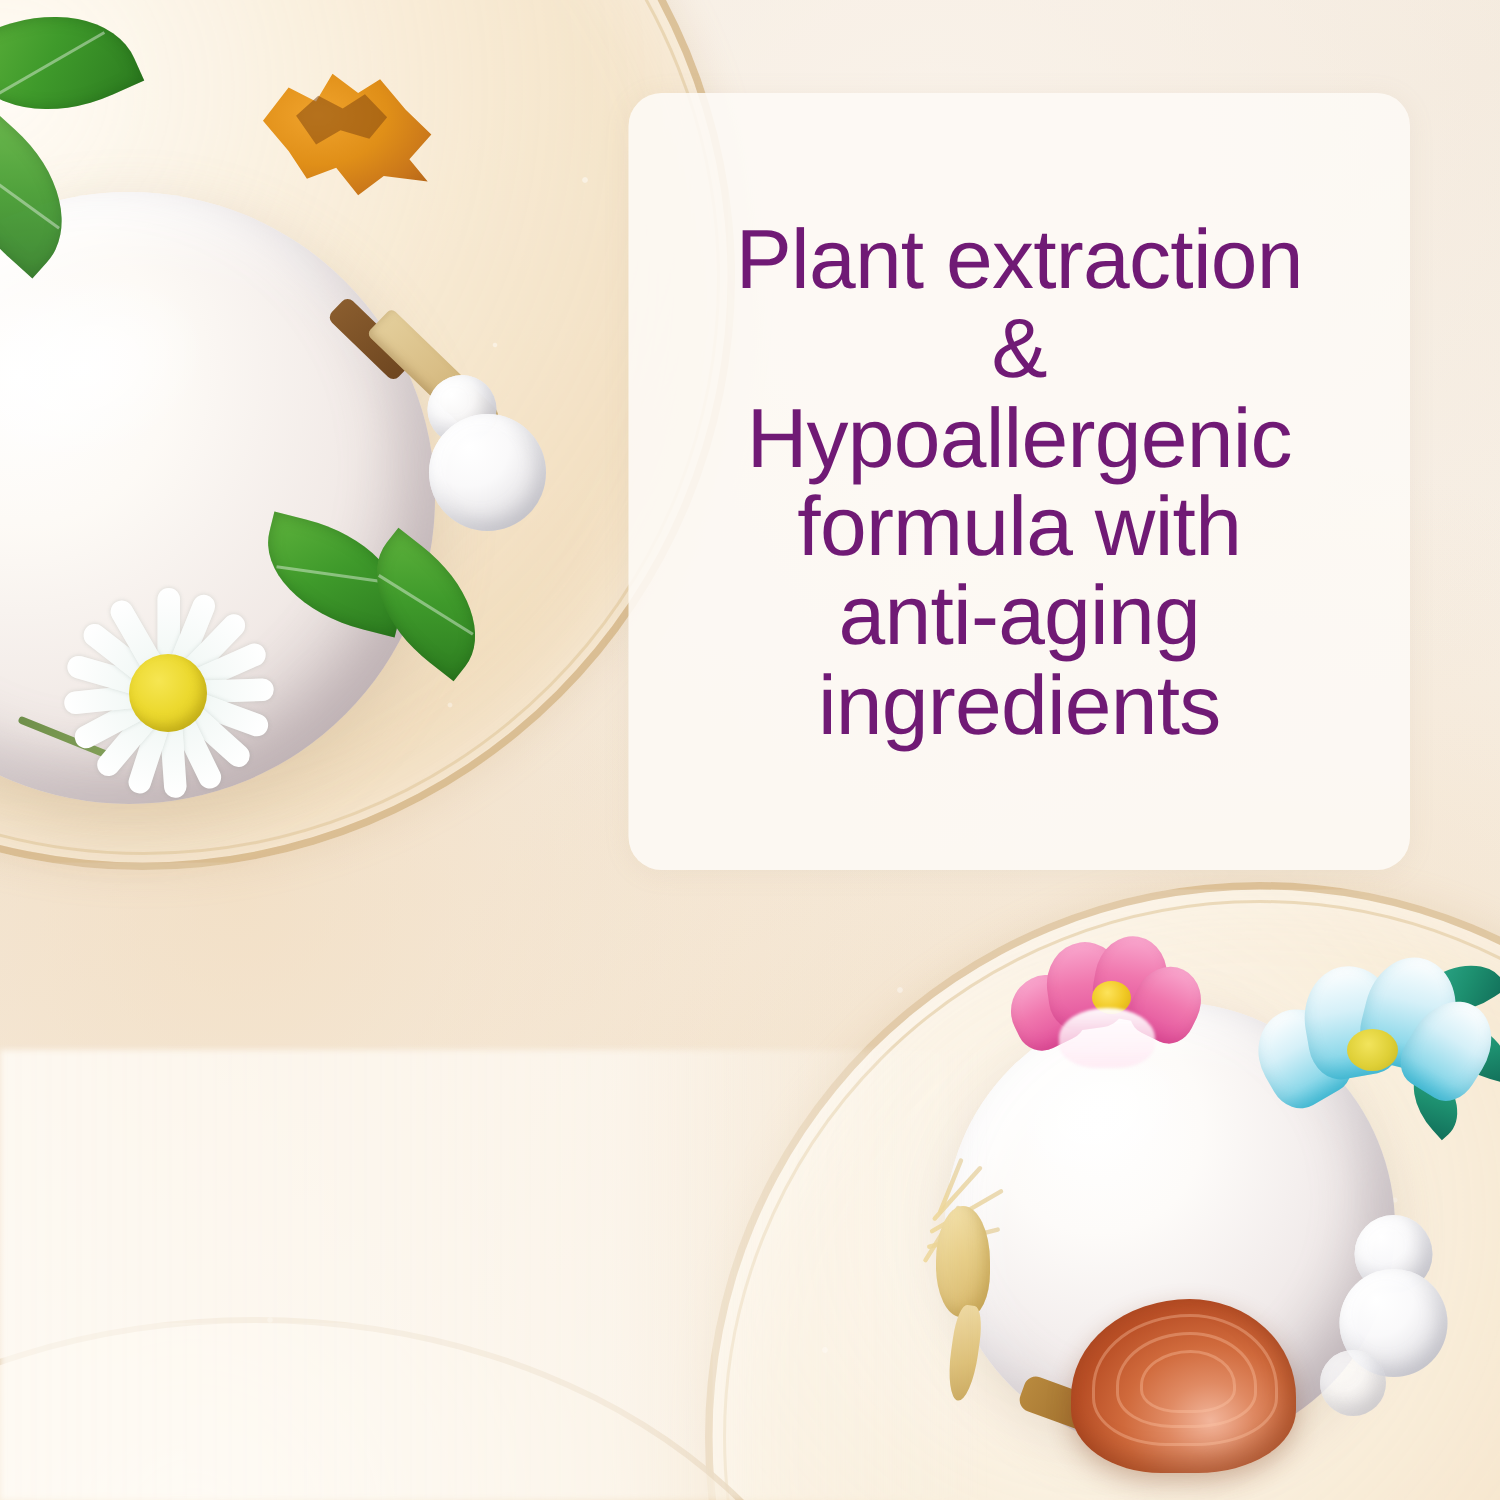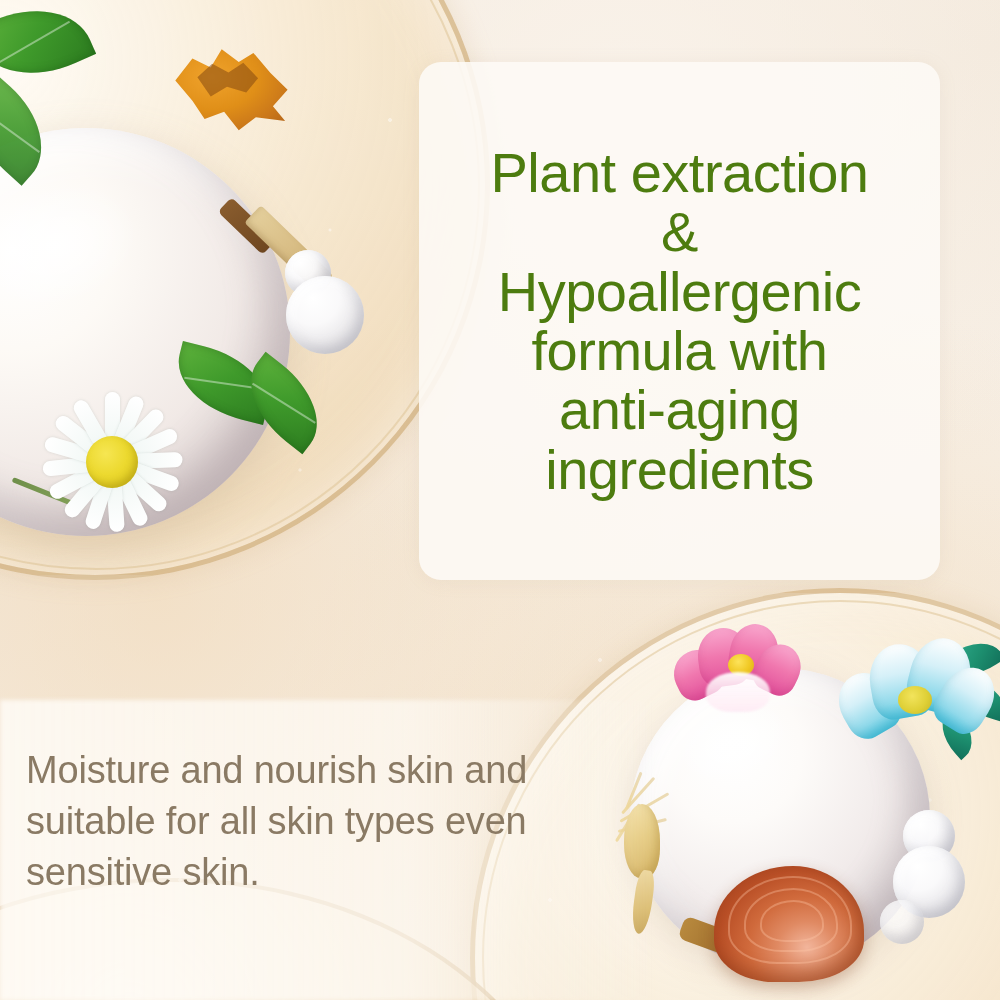"Plant extraction" .headline { color: #4d7c0f -> #701a75 }
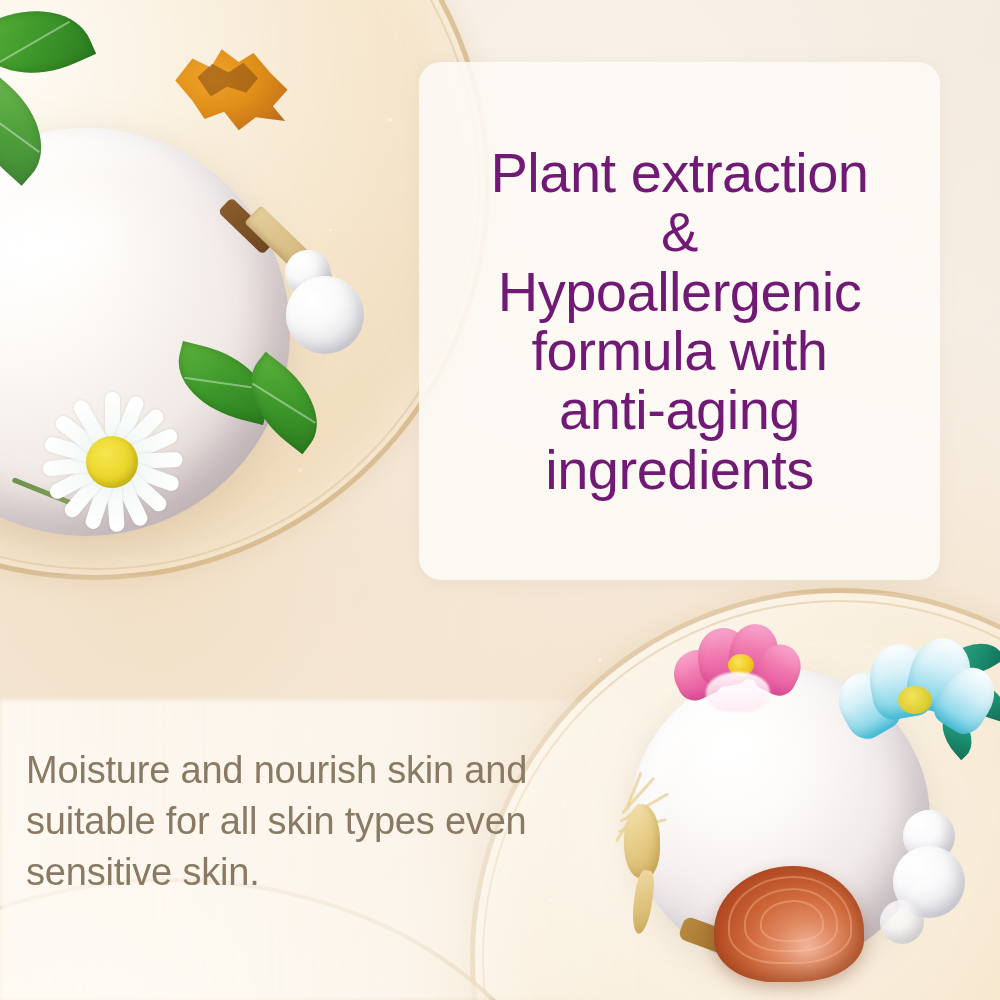"Moisture and nourish skin and" p.body-copy { html: <p>Moisture and nourish skin and suitable for all skin types even sensitive skin.</p> -> none }
